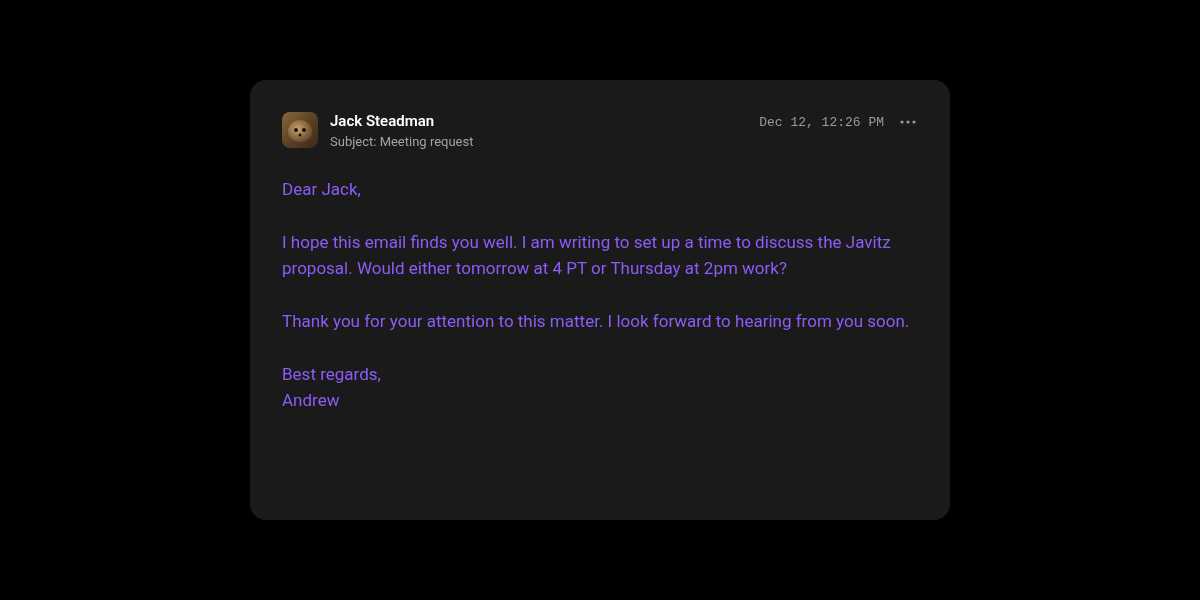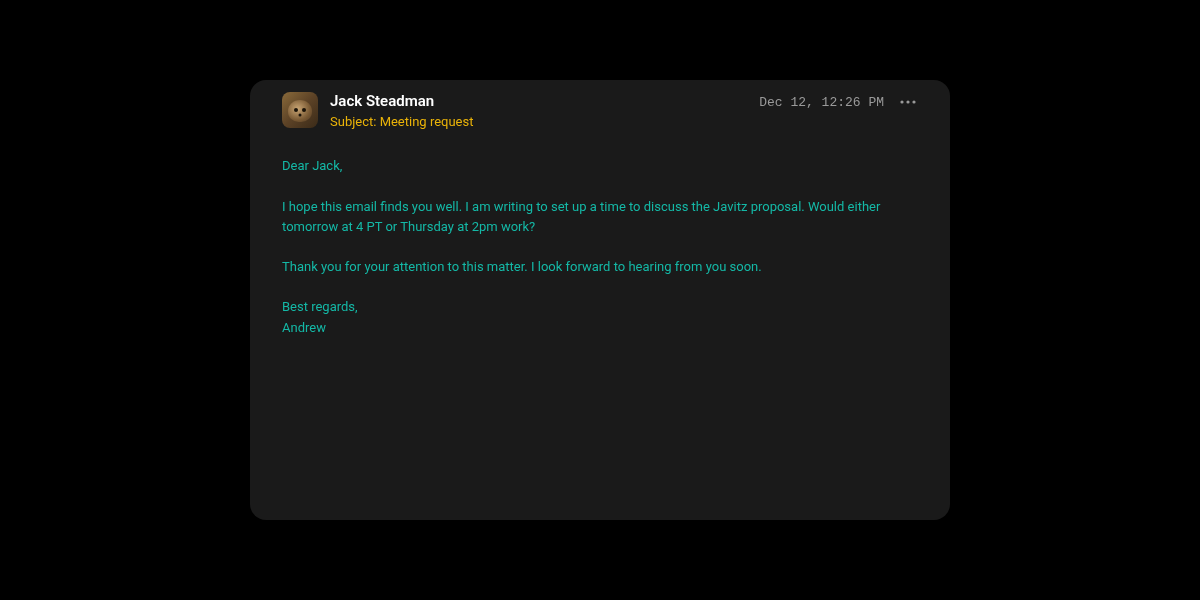"Jack Steadman" .email-card { padding: 12px 32px -> 32px 32px }
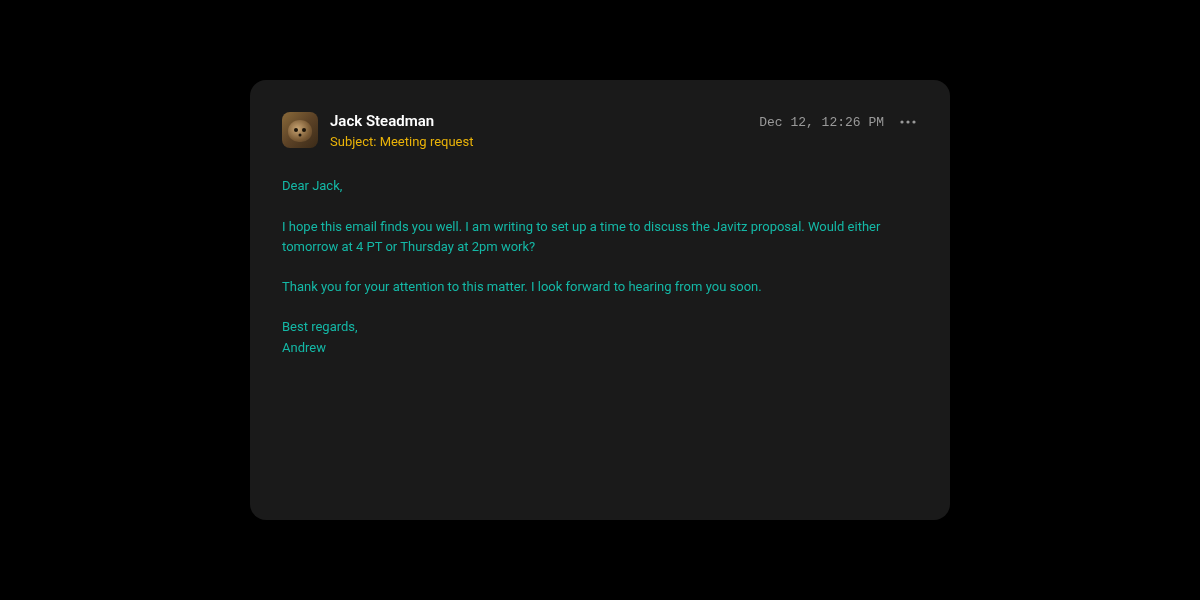"Subject: Meeting request" .subject-line { color: #eab308 -> #a3a3a3 }
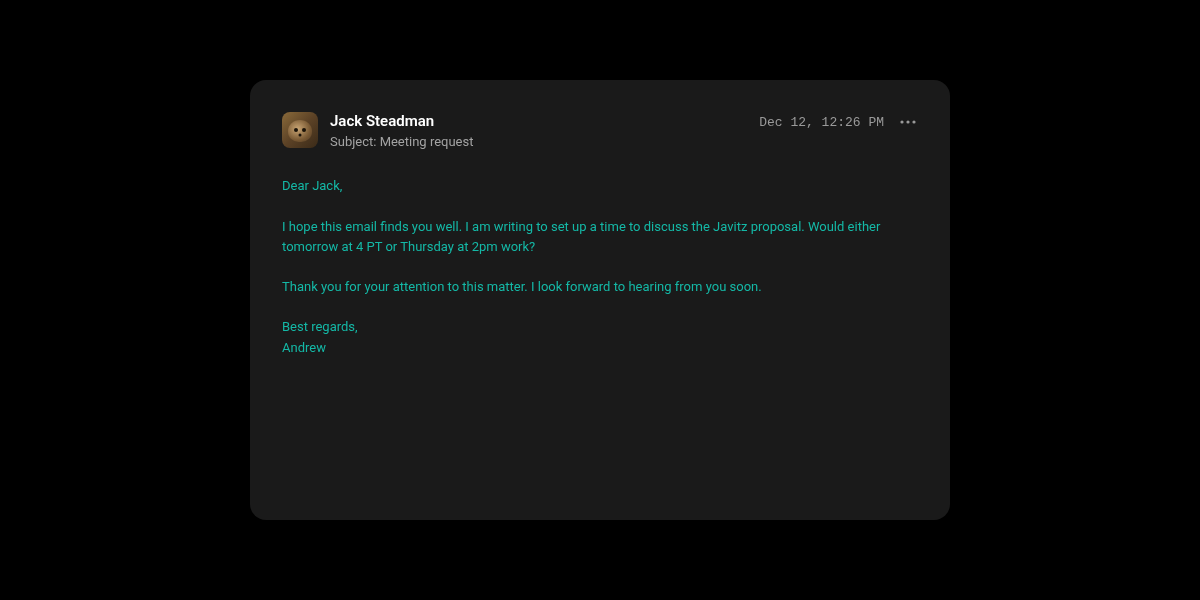"Dear Jack," .body-text { color: #14b8a6 -> #8b5cf6; font-size: 13px -> 17px }
